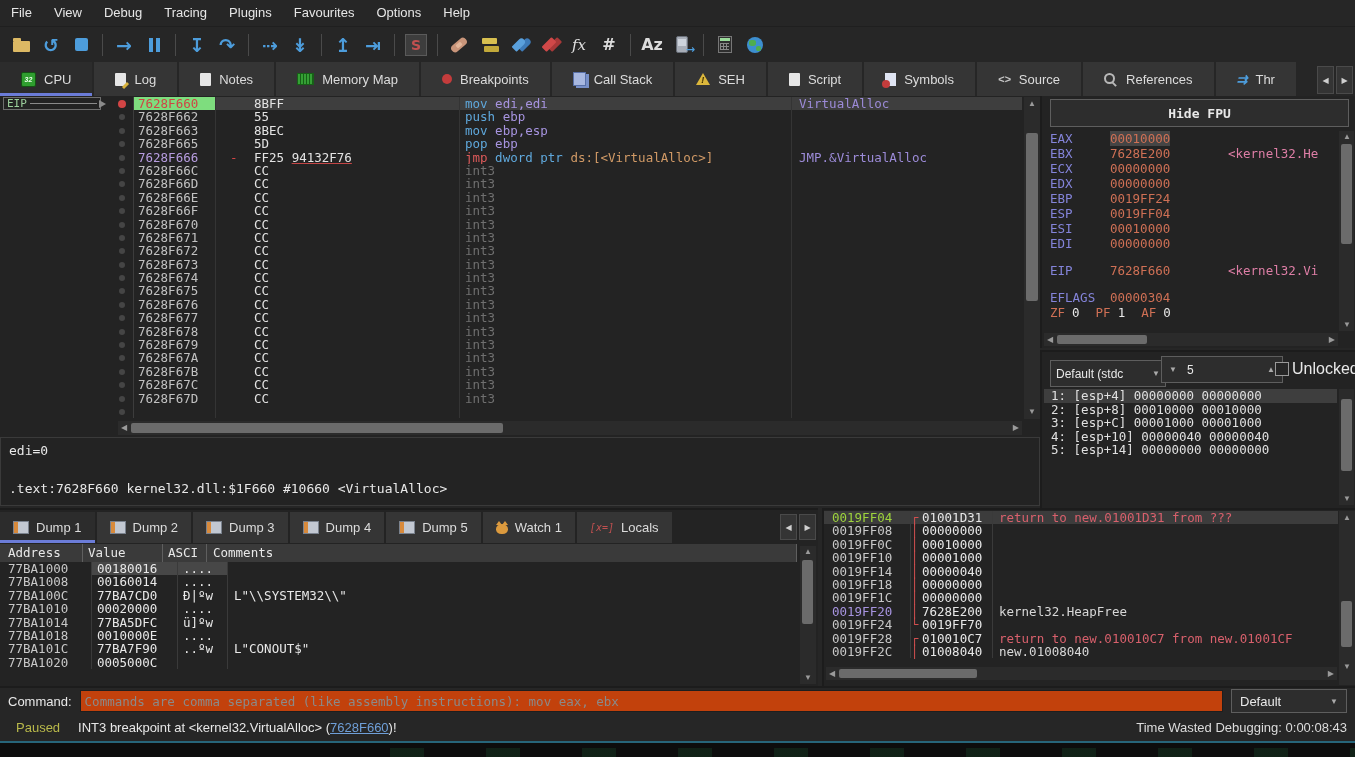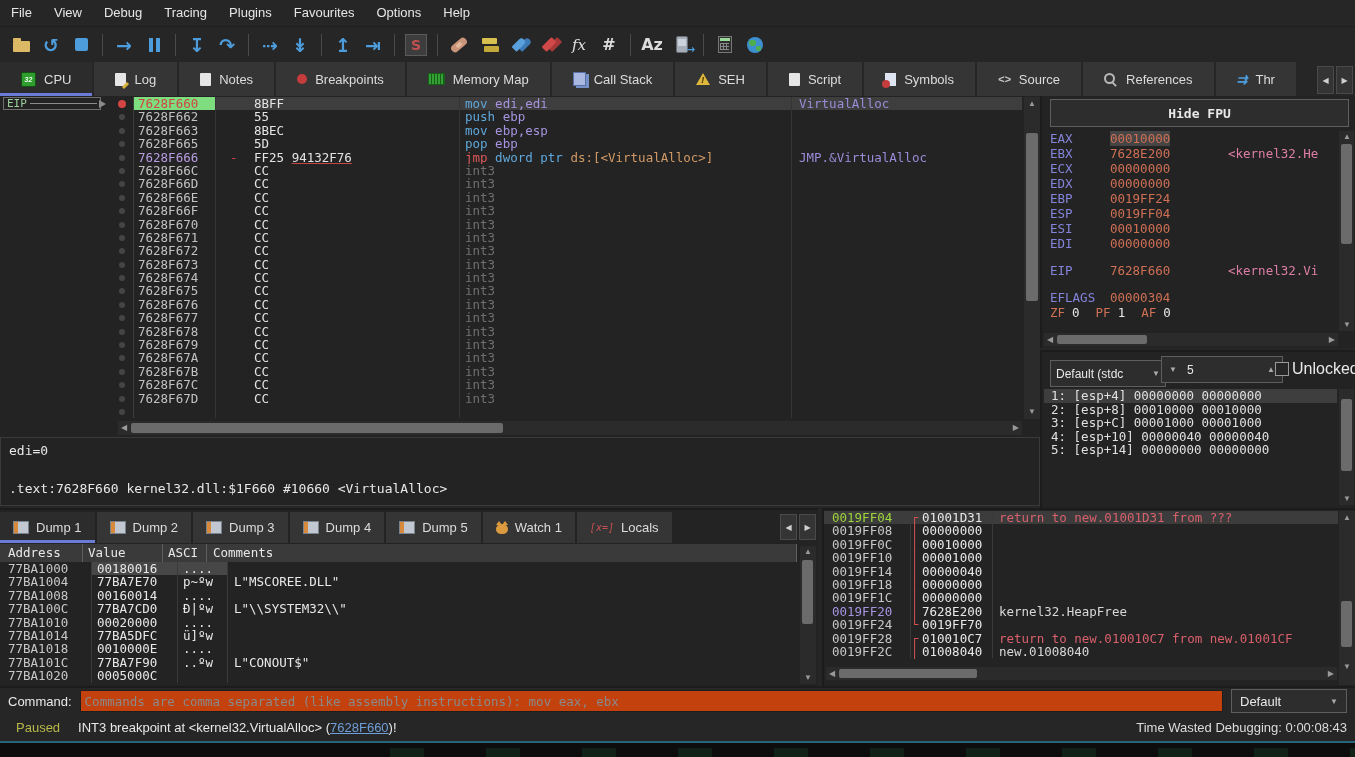"Breakpoints" div.tab { order: before "Memory Map" -> after "Memory Map" }
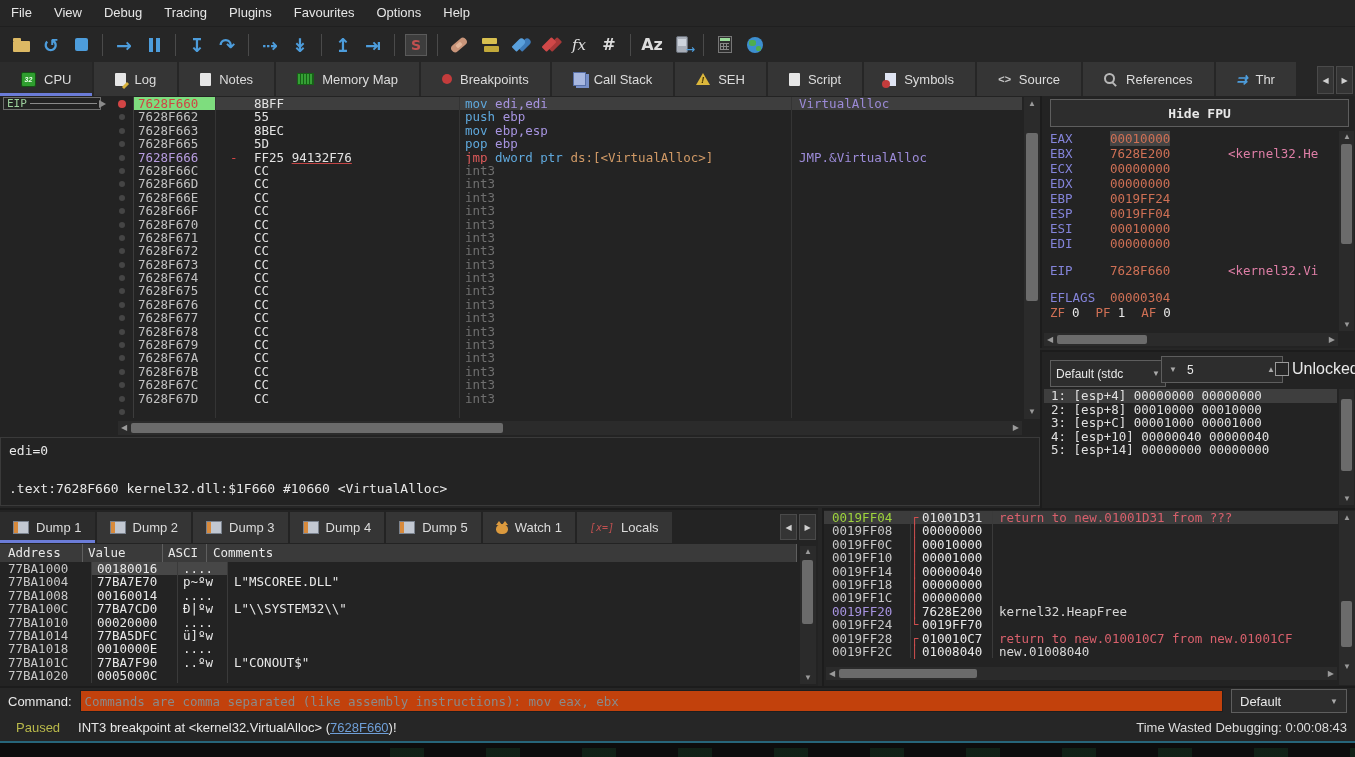"77BA1004" div.dumprow { html: <div><span>77BA1004</span><span>77BA7E70</span><span>p~ºw</span><span>L"MSCOREE.DLL"</span></div> -> none }
